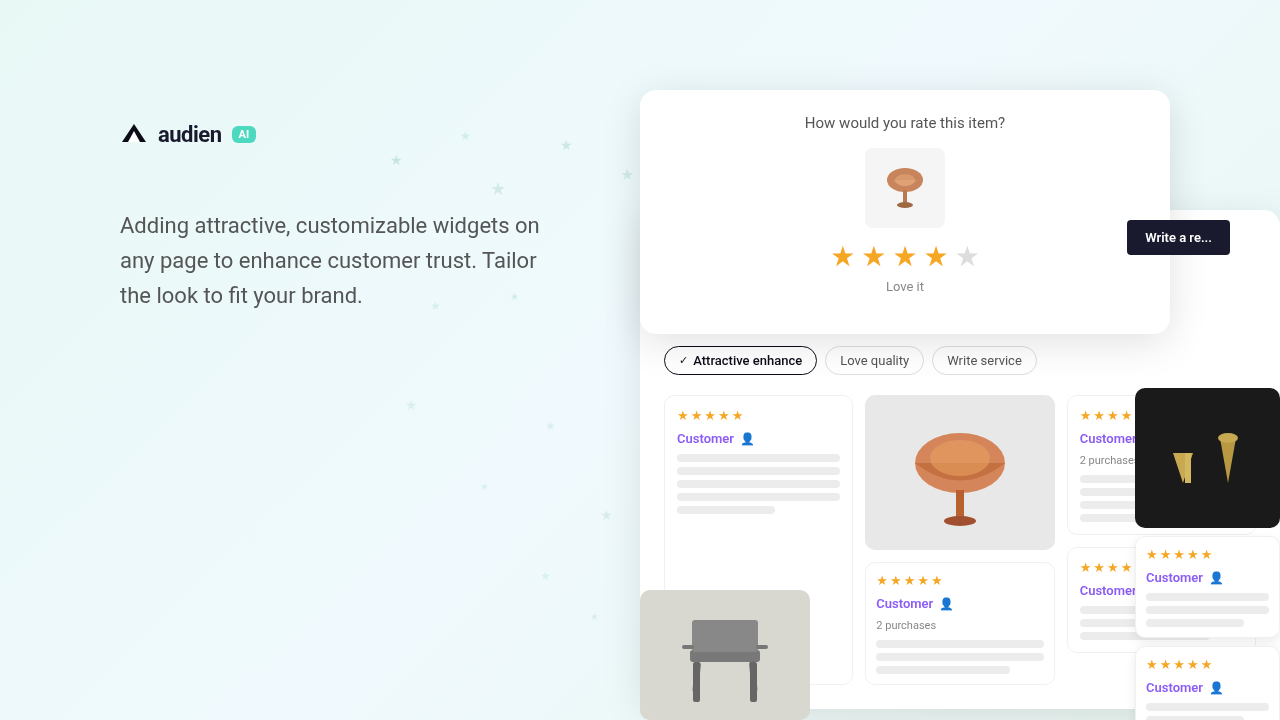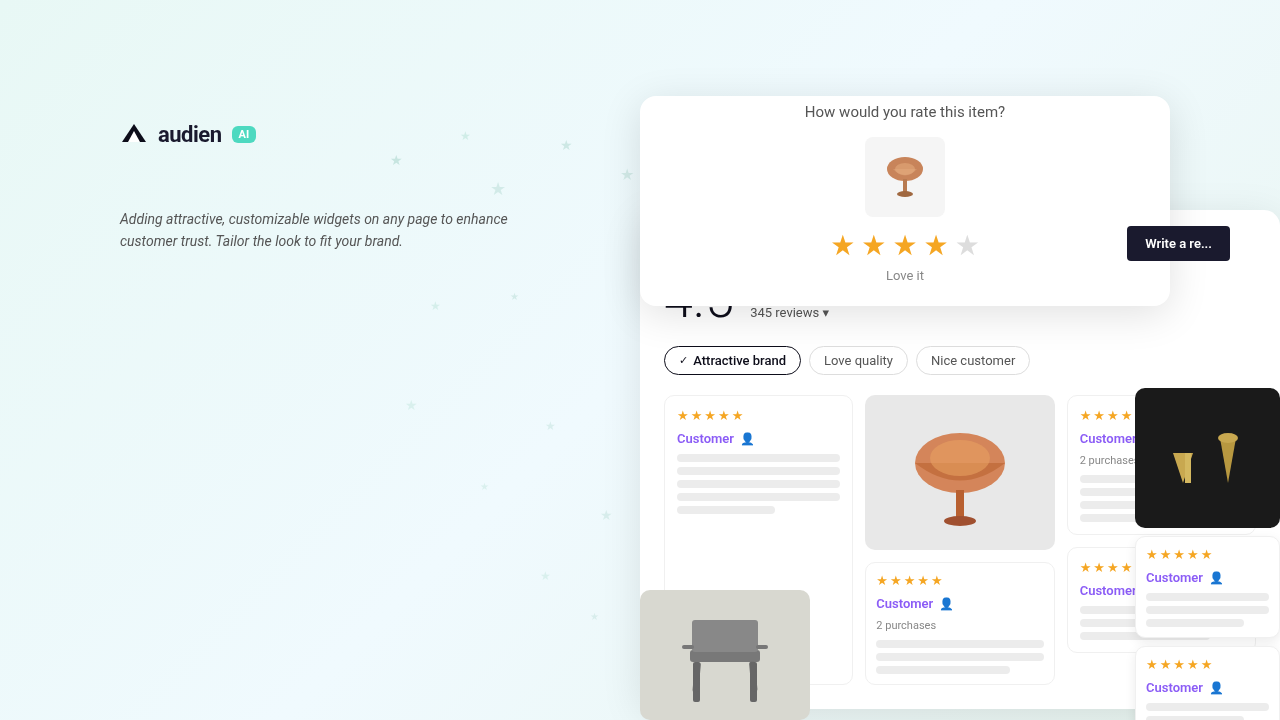"How would you rate this" .widget-card { padding: 7px -> 24px; top: 96px -> 90px }
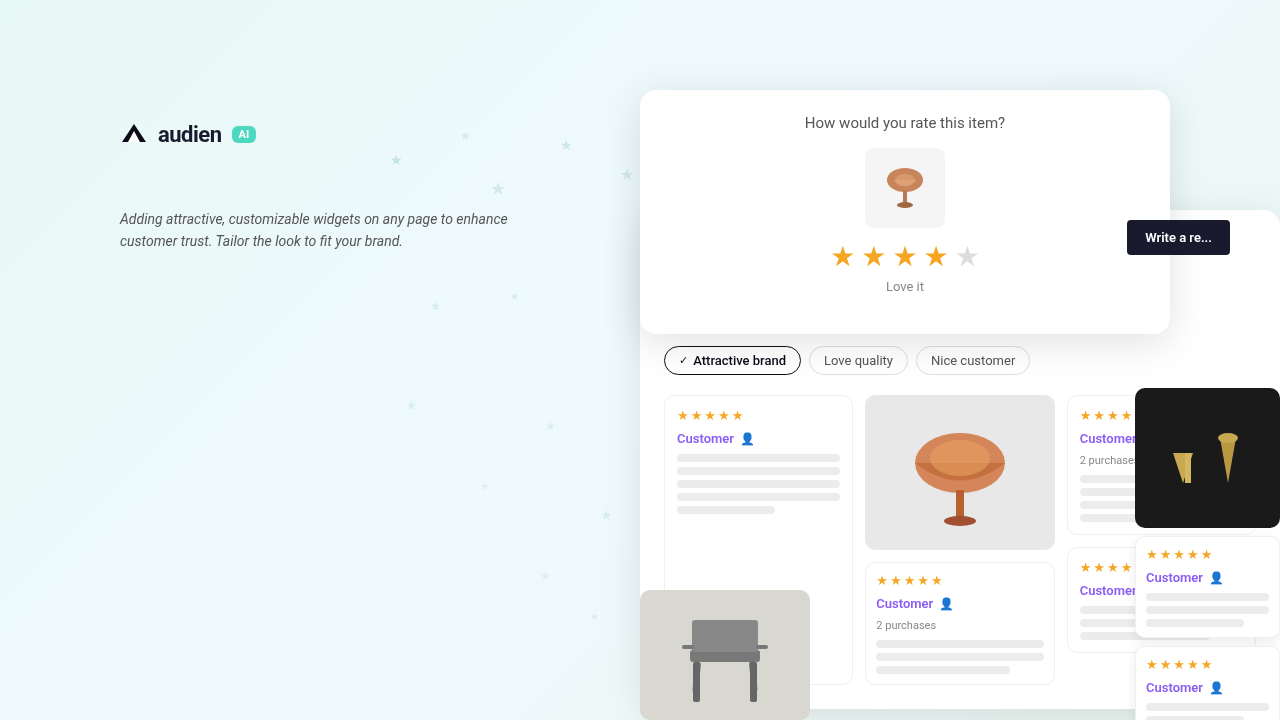"Adding attractive, customizable widgets" .hero-desc { font-size: 14px -> 22px; font-style: italic -> none }
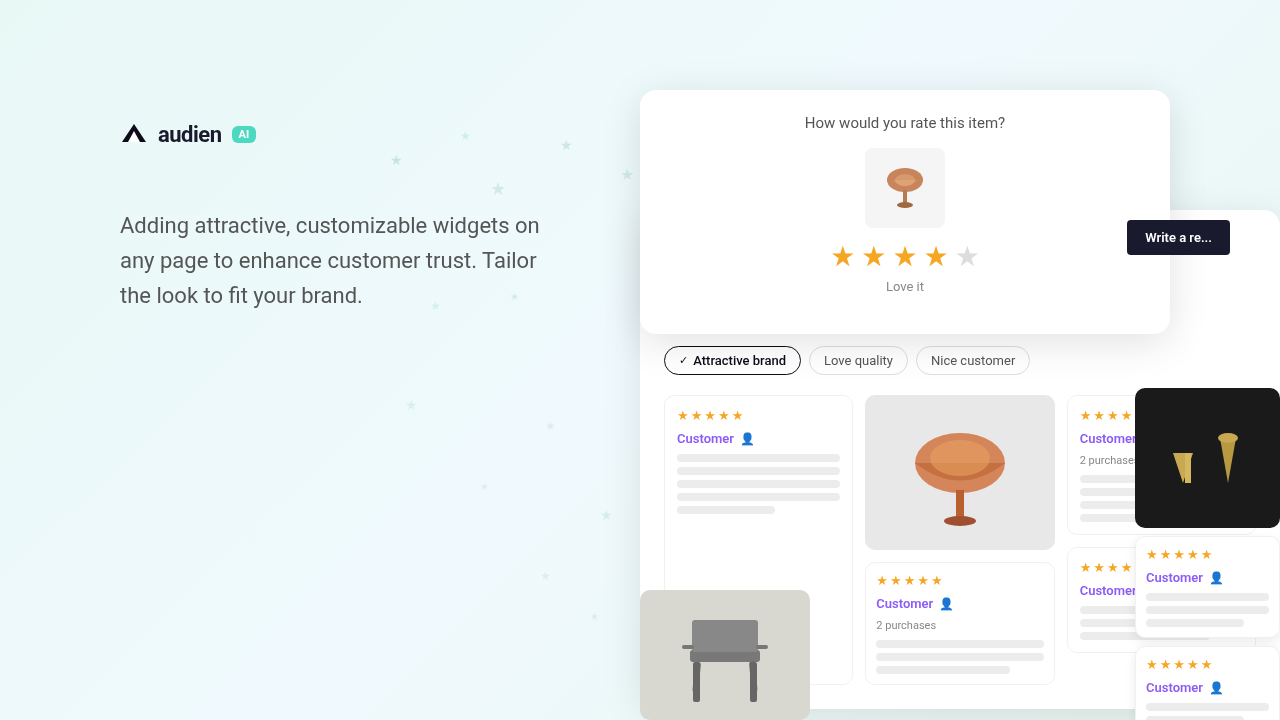"Attractive brand" span { text: brand -> enhance }
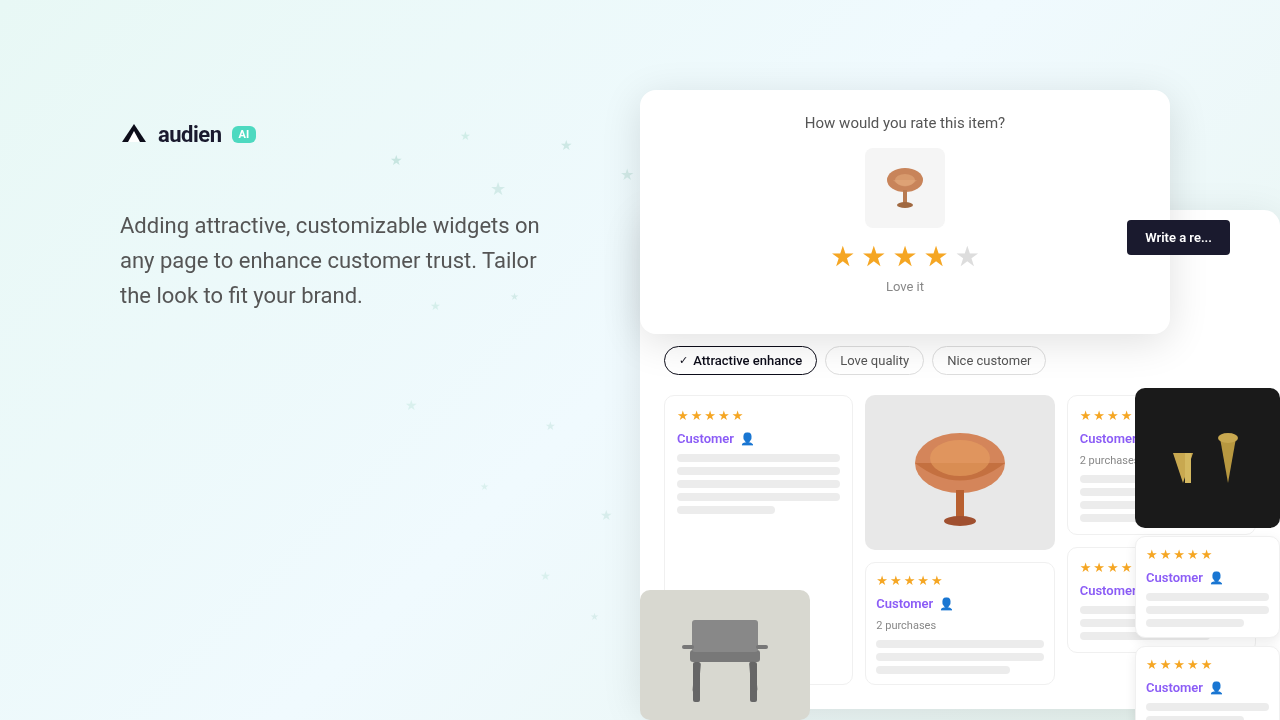"Nice customer" span { text: Nice customer -> Write service }
